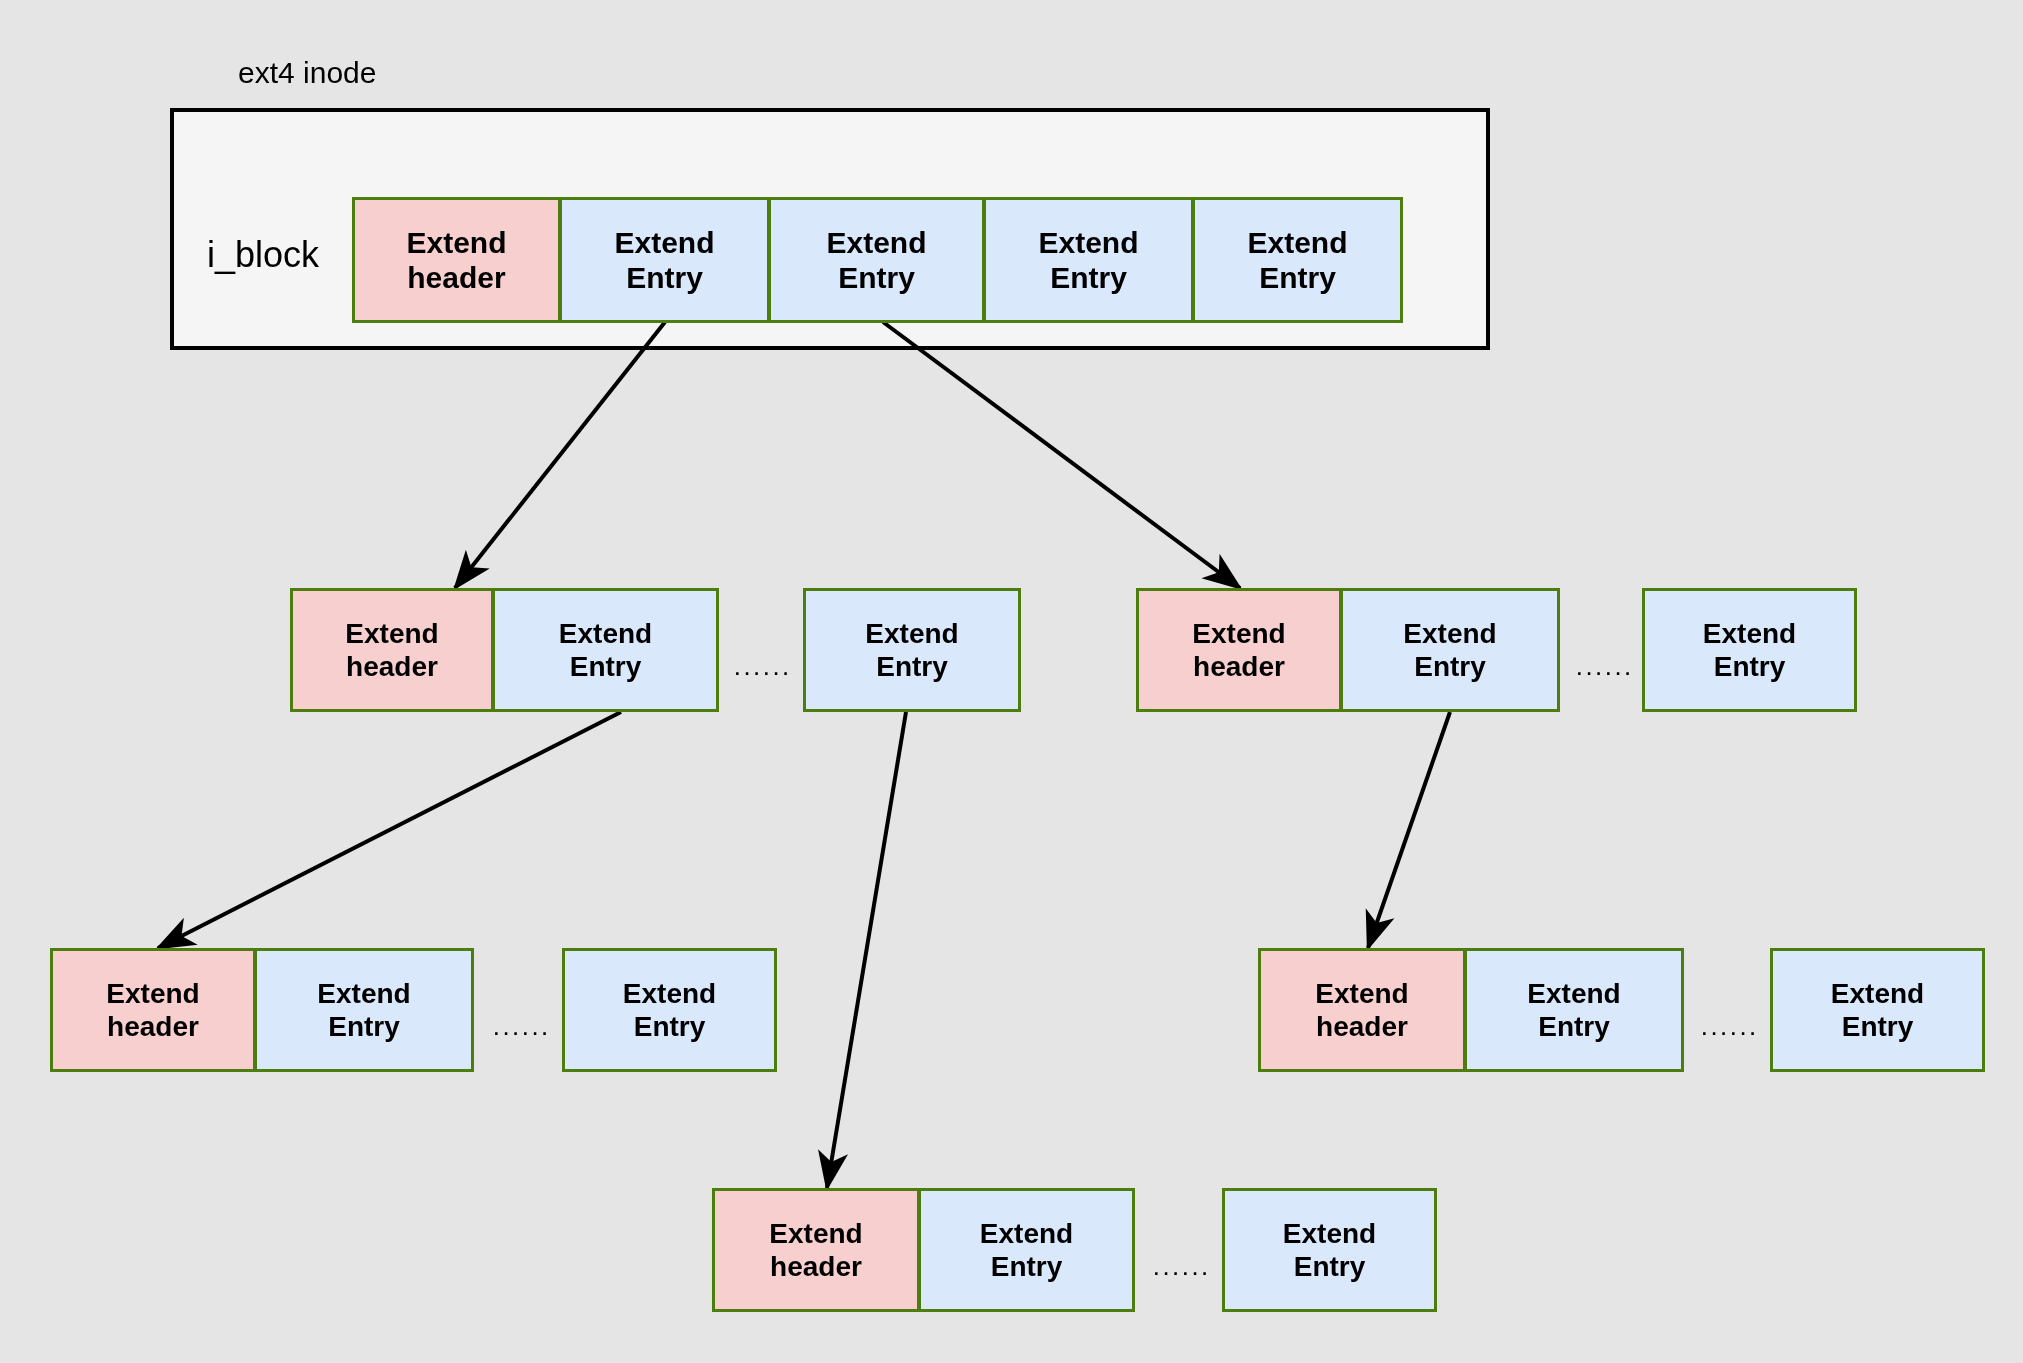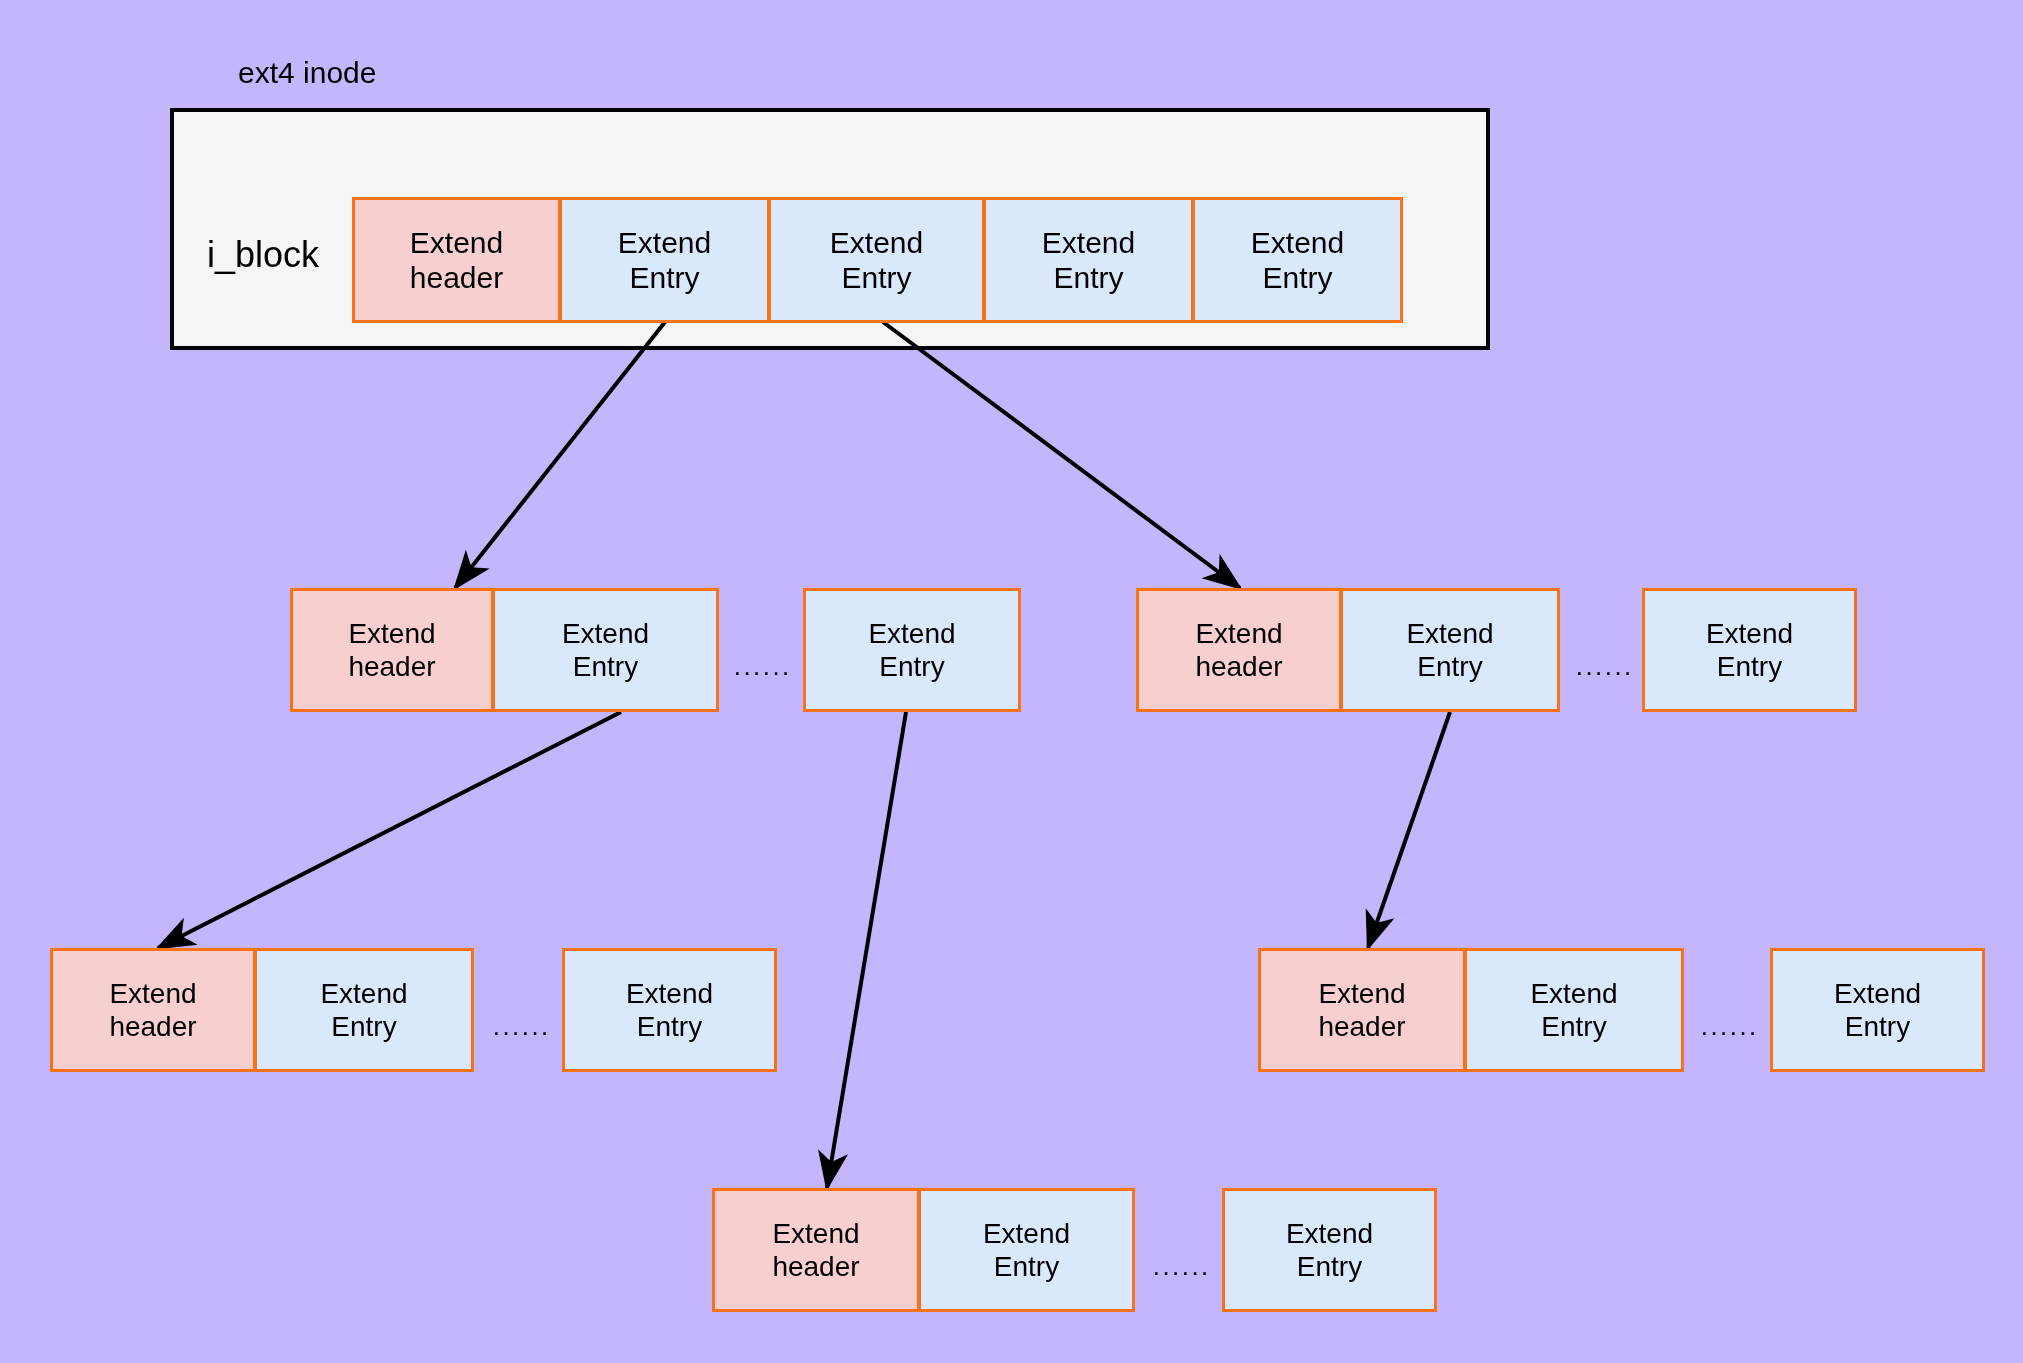"ext4 inode" #canvas { background: #c4b5fd -> #e5e5e5 }
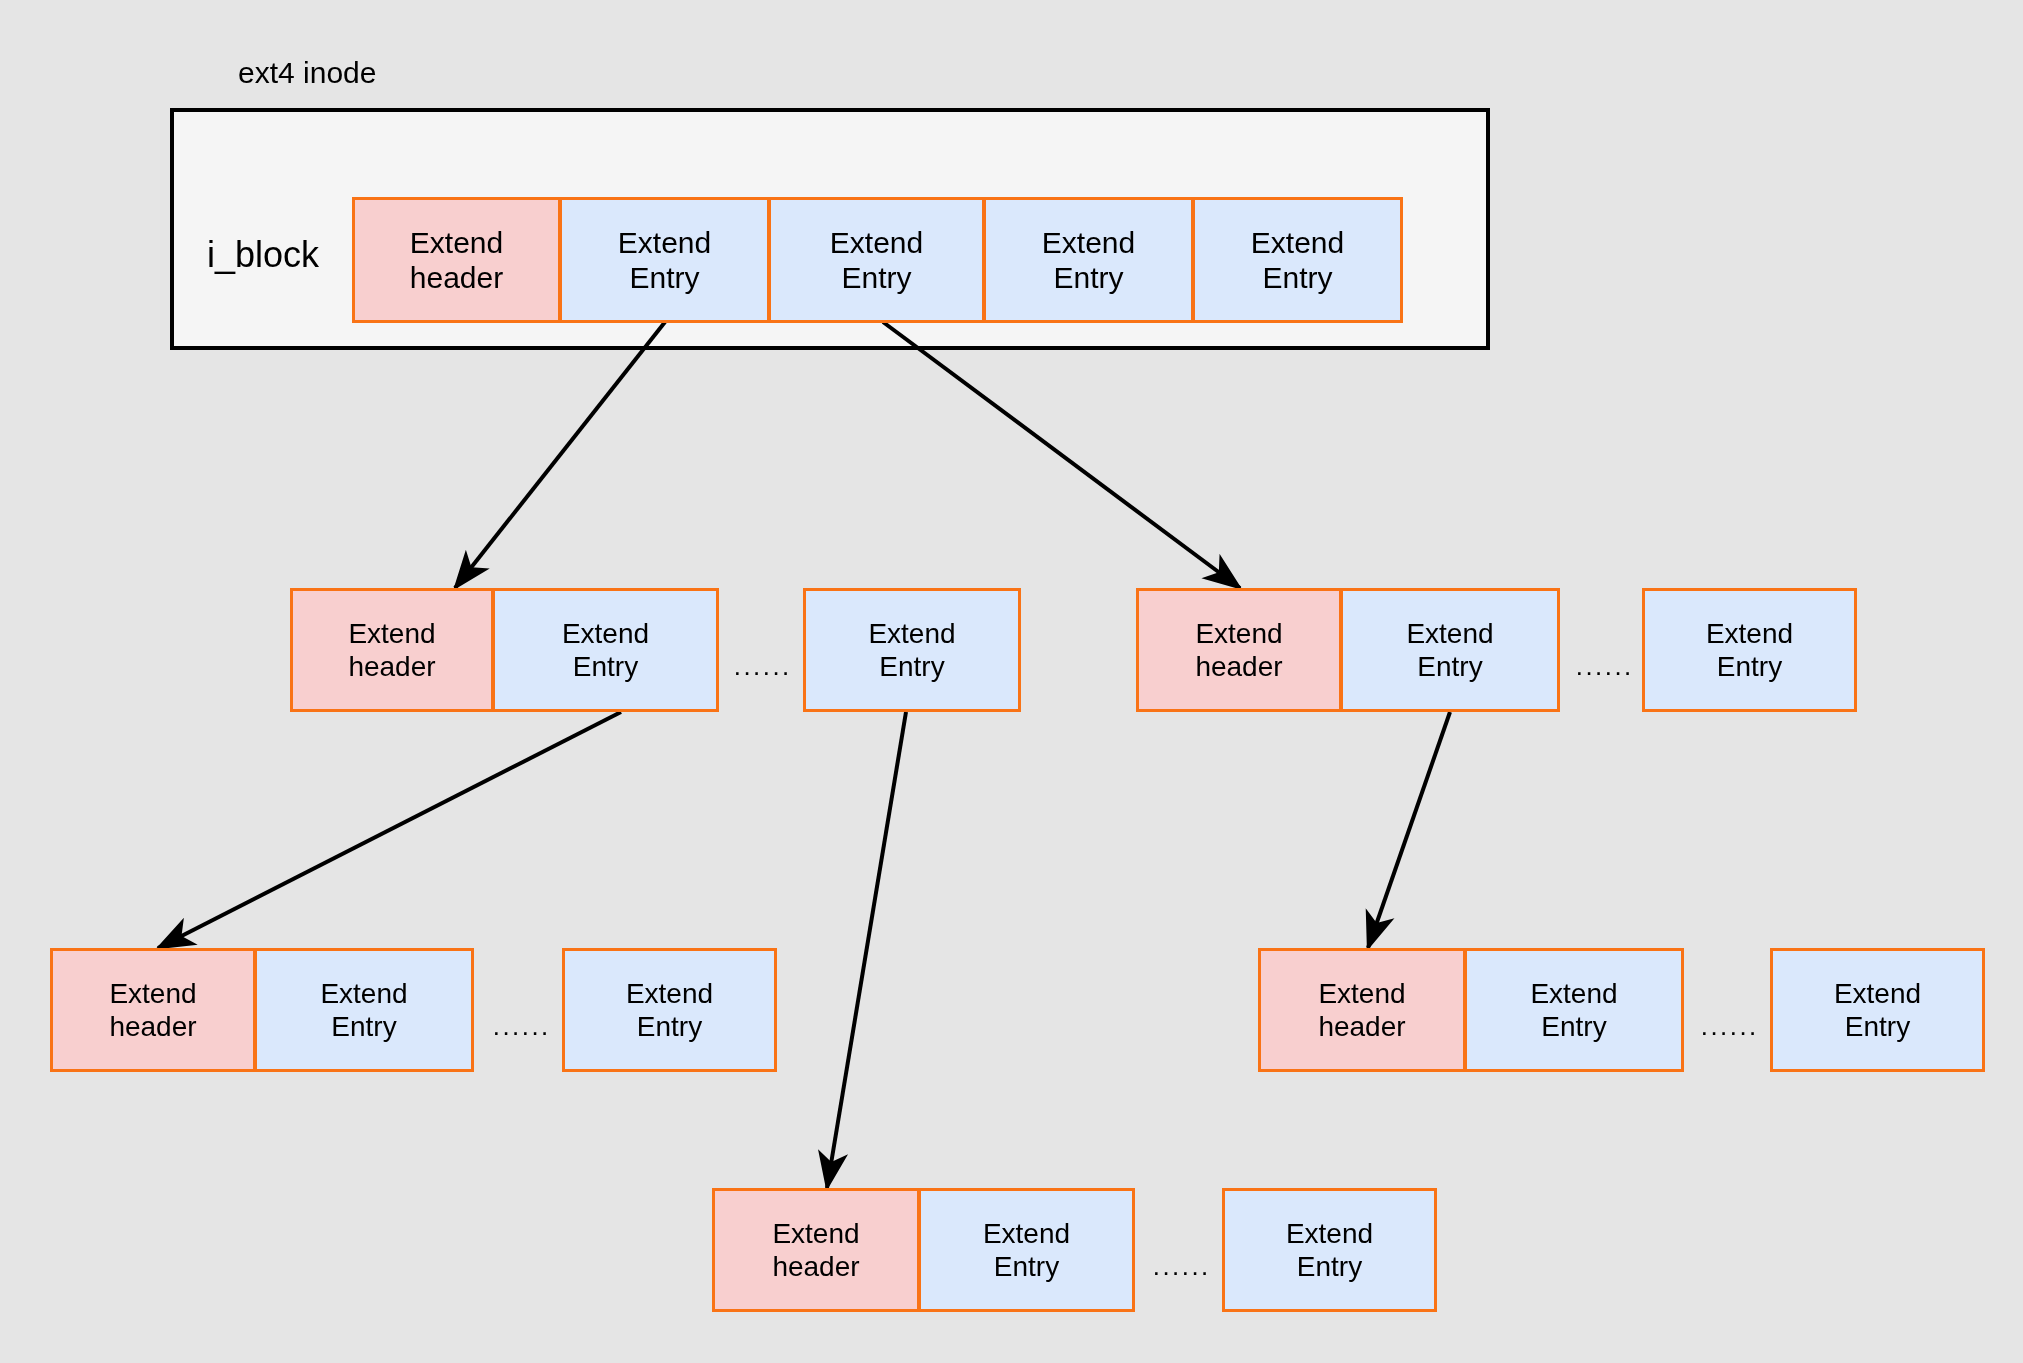"Extend" .node { border: 3px solid #f97316 -> 3px solid #4d7c0f; font-weight: none -> bold }
